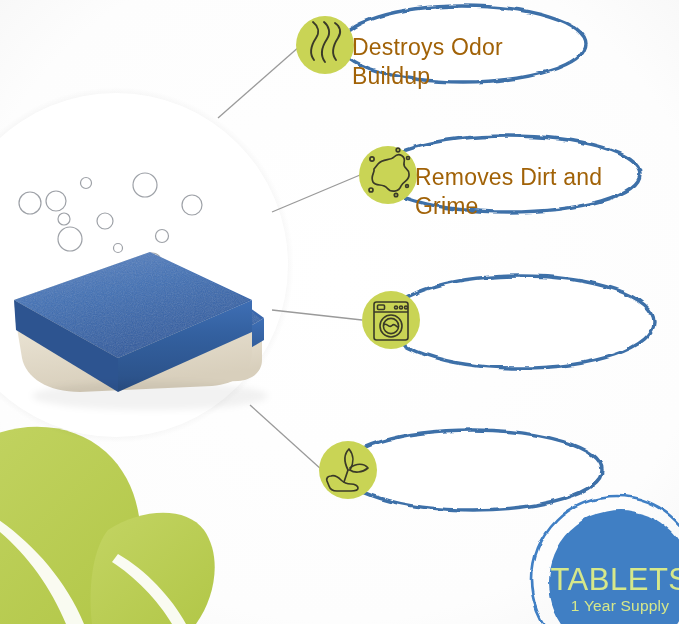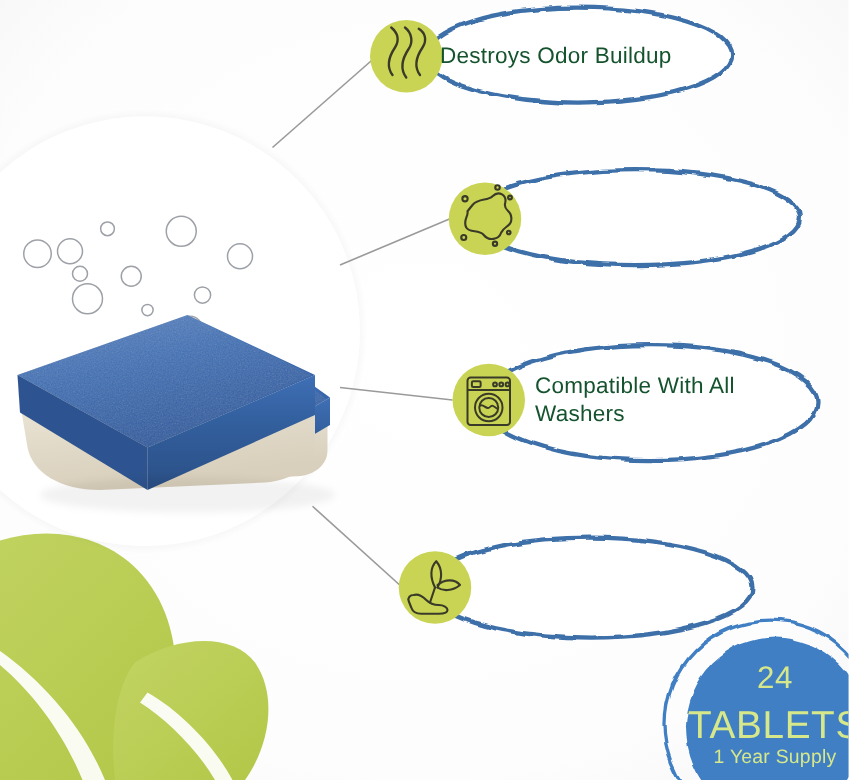"Destroys Odor Buildup" .feature-text { color: #14532d -> #a16207; font-size: 18px -> 23px }
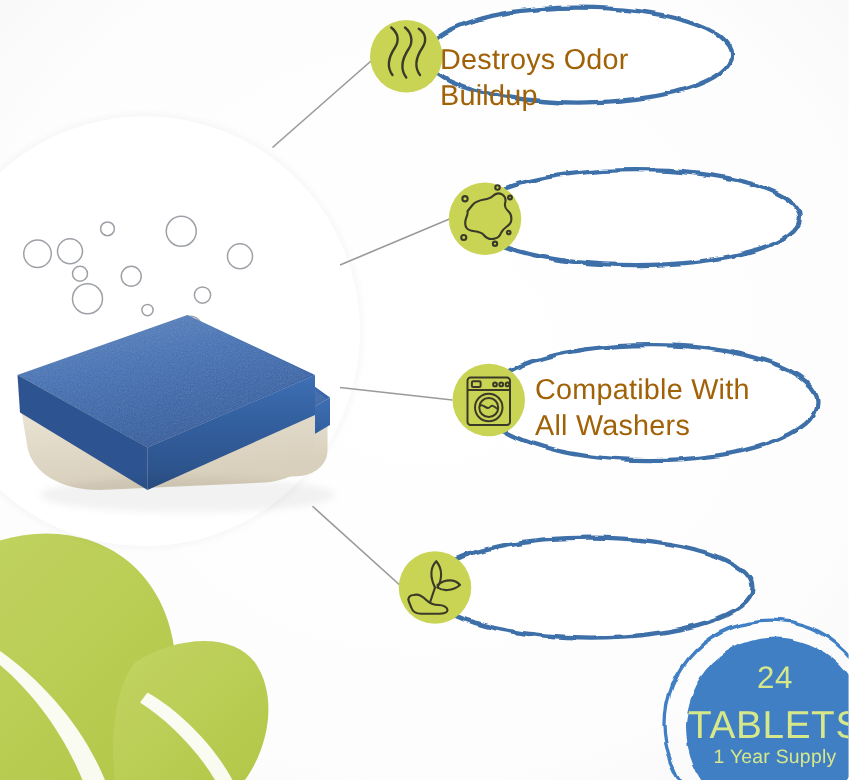"Removes Dirt and Grime" div.feature-text { html: none -> <div>Removes Dirt and Grime</div> }
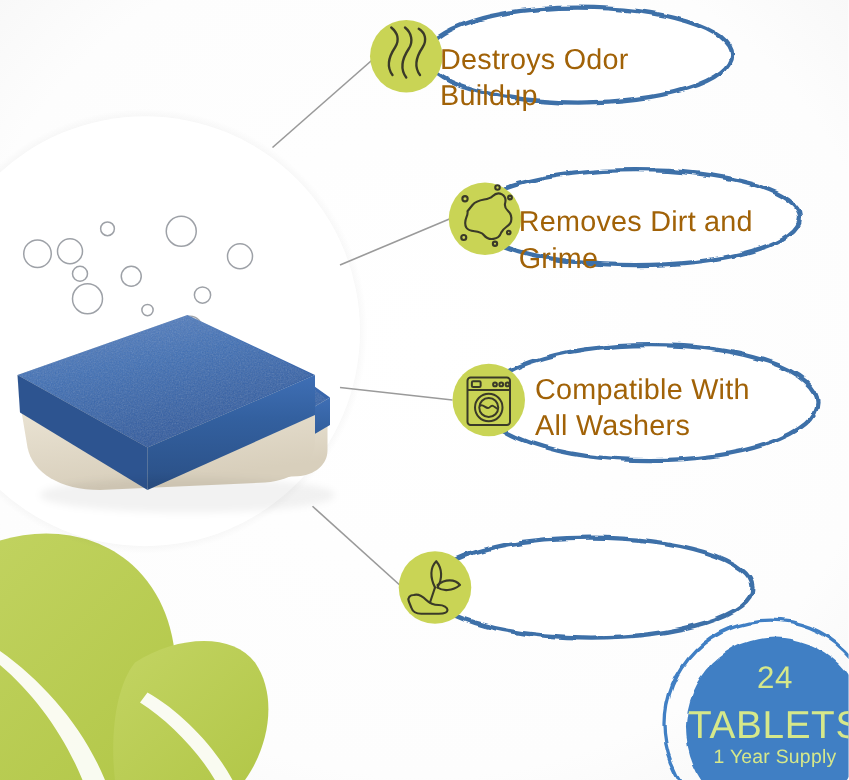"Compatible With All Washers" div.feature-text { html: <div>Compatible With All Washers</div> -> none }
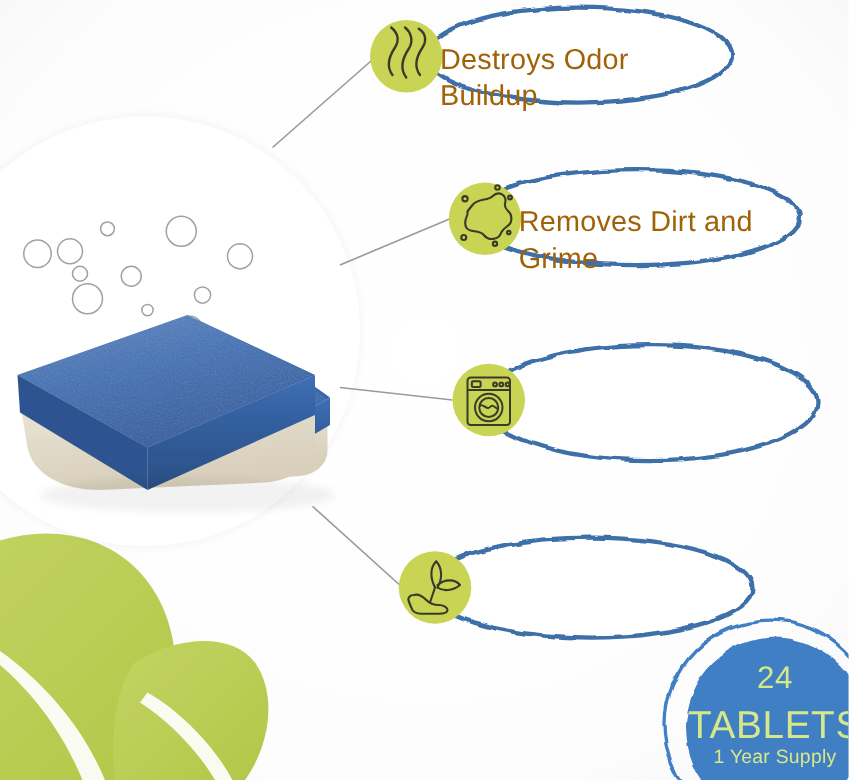"24" div.badge-text { html: <div>24</div> -> none }
